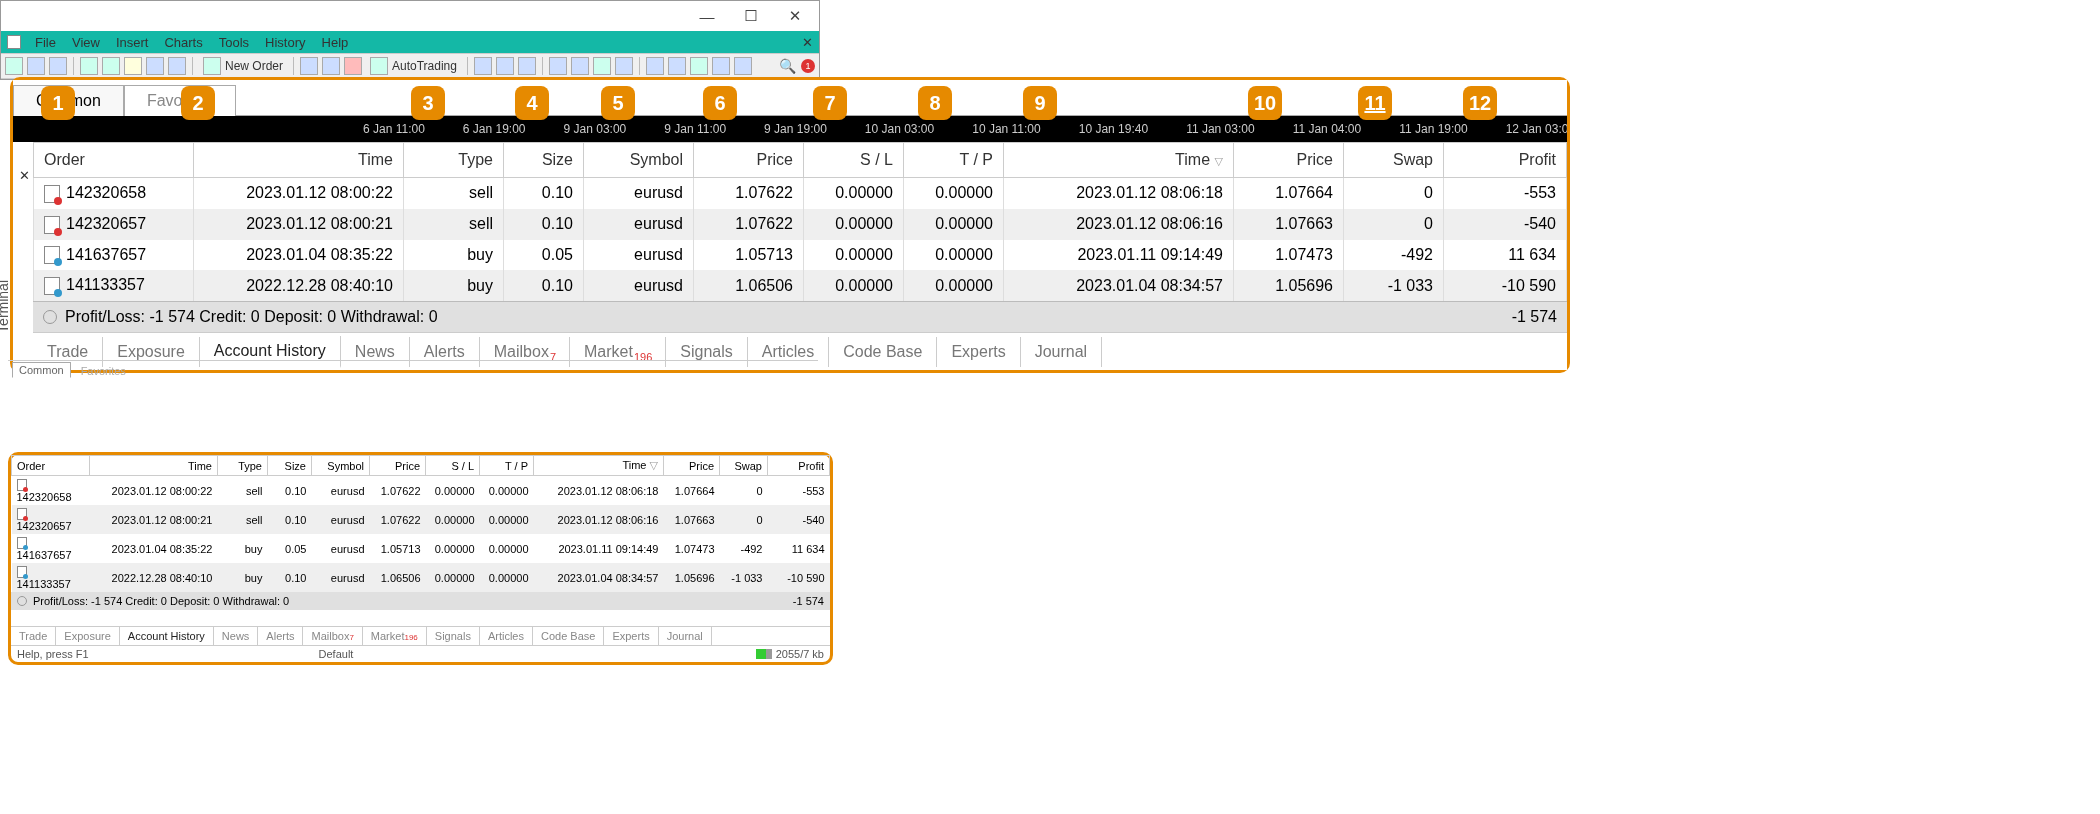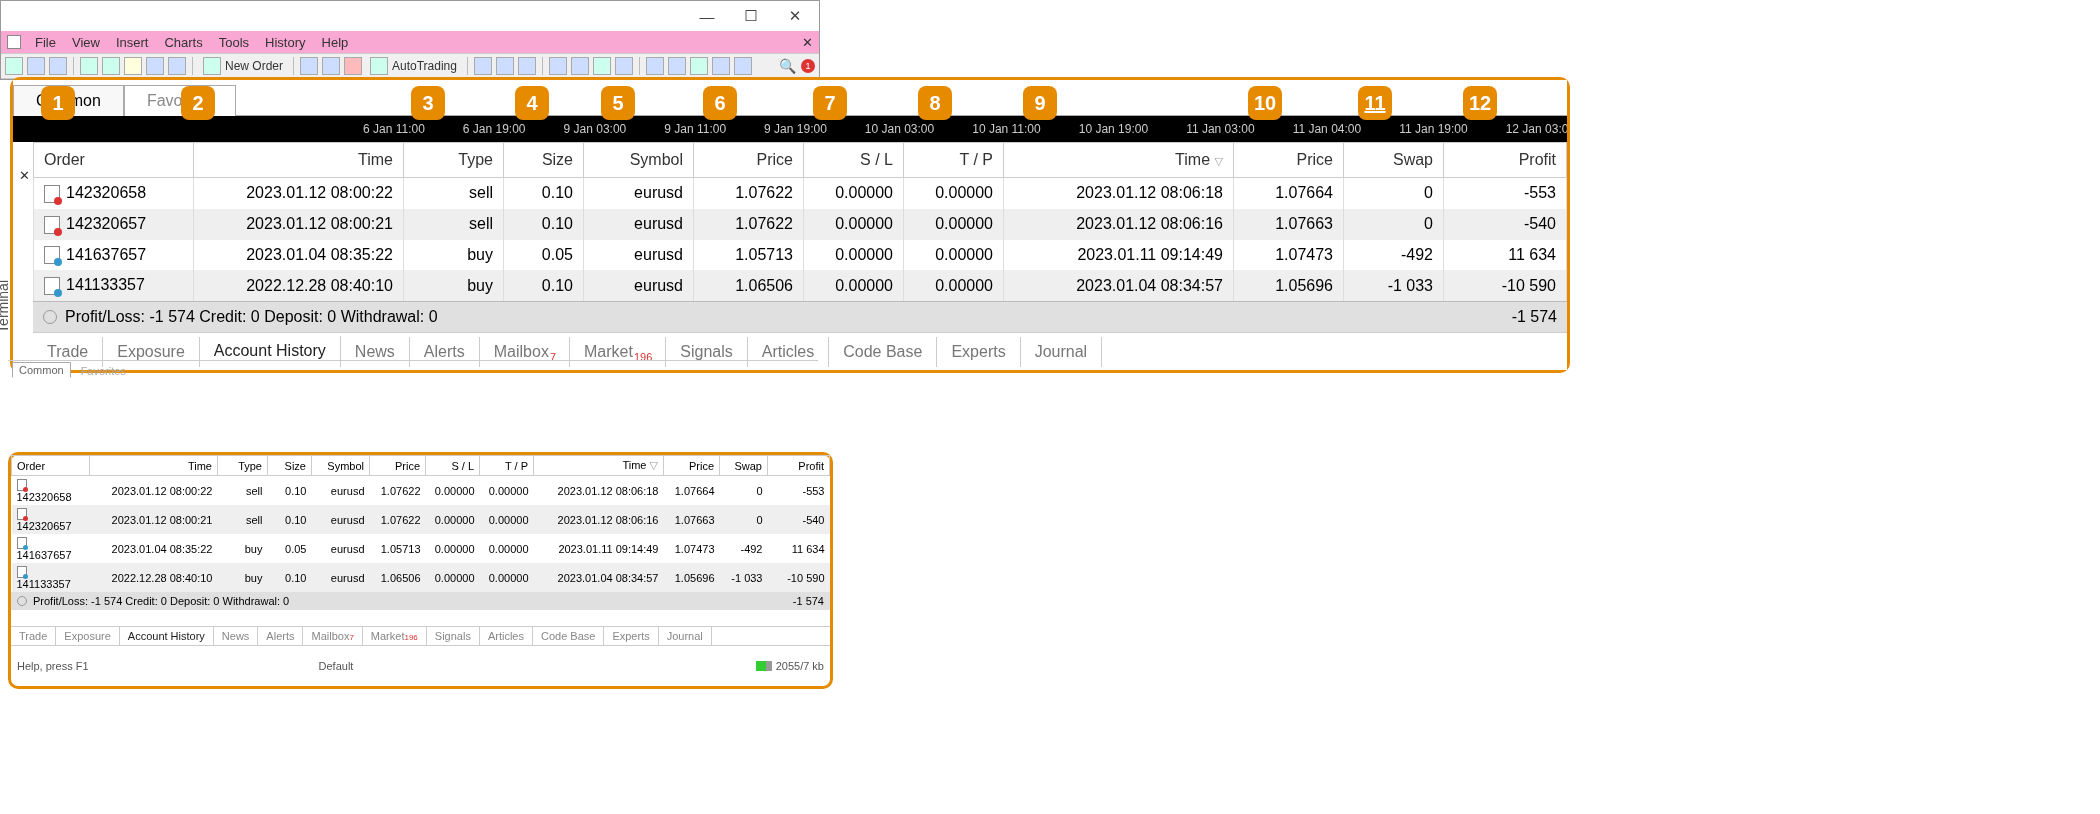"File" .menubar { background: #f9a8d4 -> #14b8a6 }
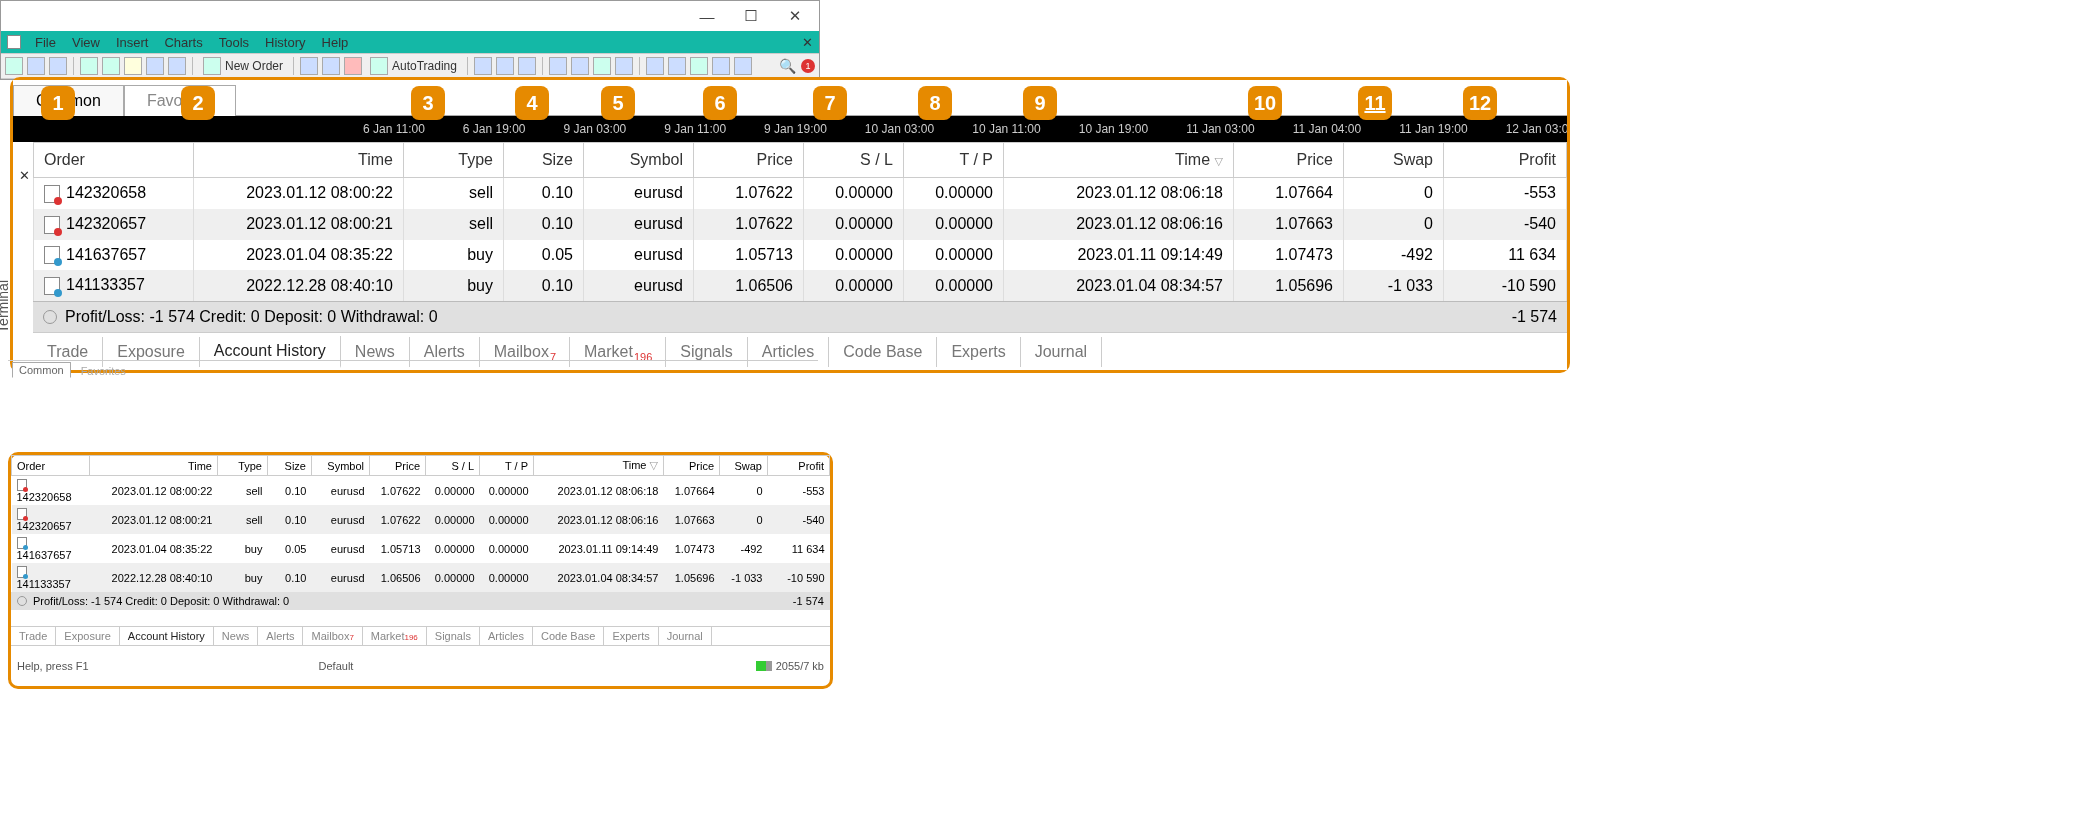"10 Jan 19:00" span { text: 19:00 -> 19:40 }
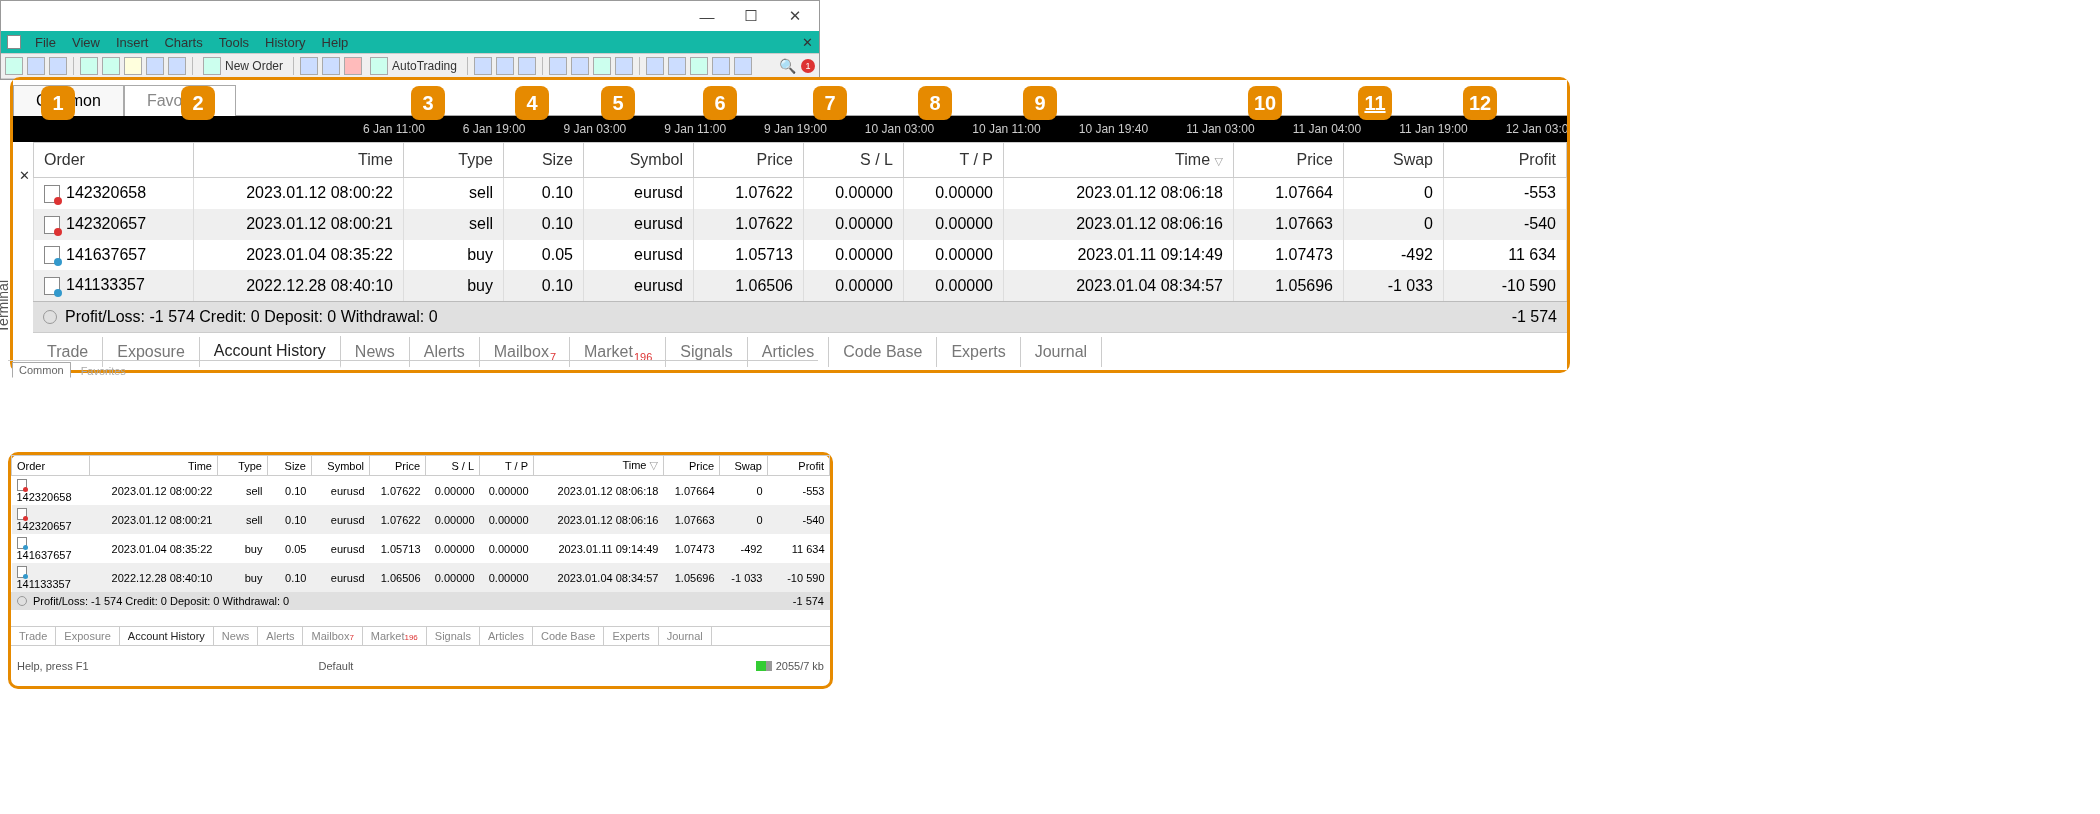"Help, press F1" .thumb .status { padding: 14px 6px -> 2px 6px }
